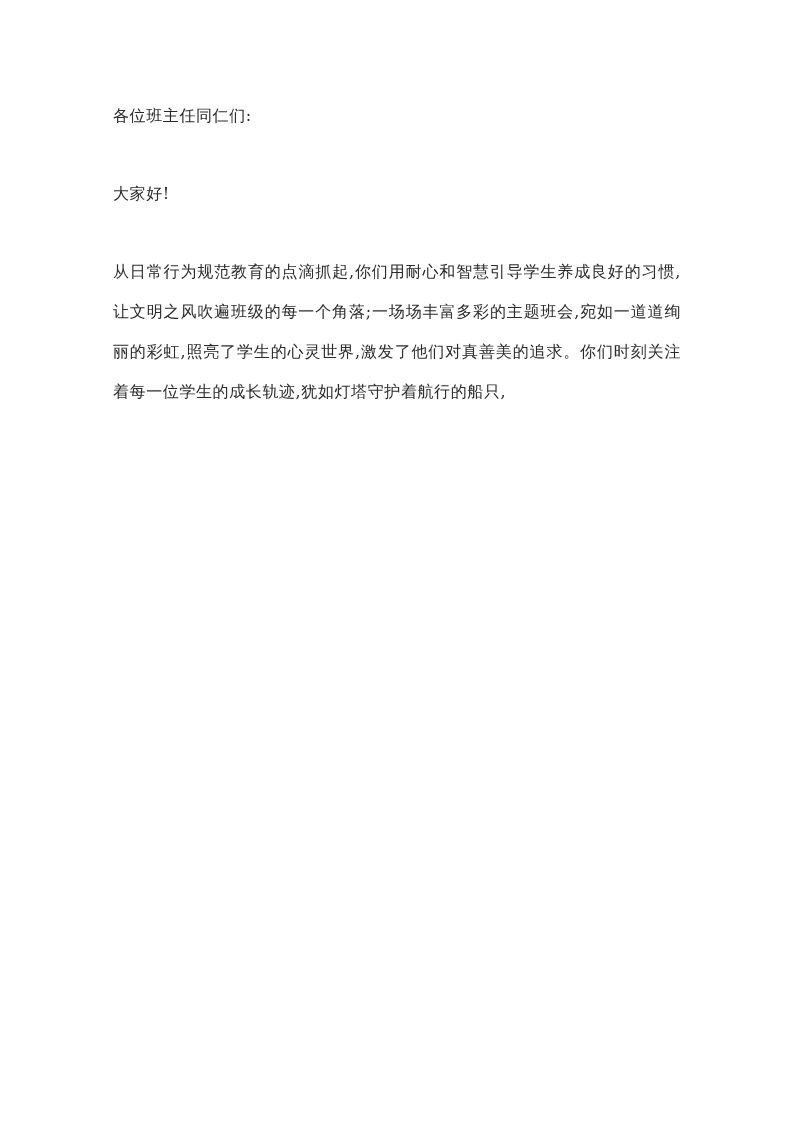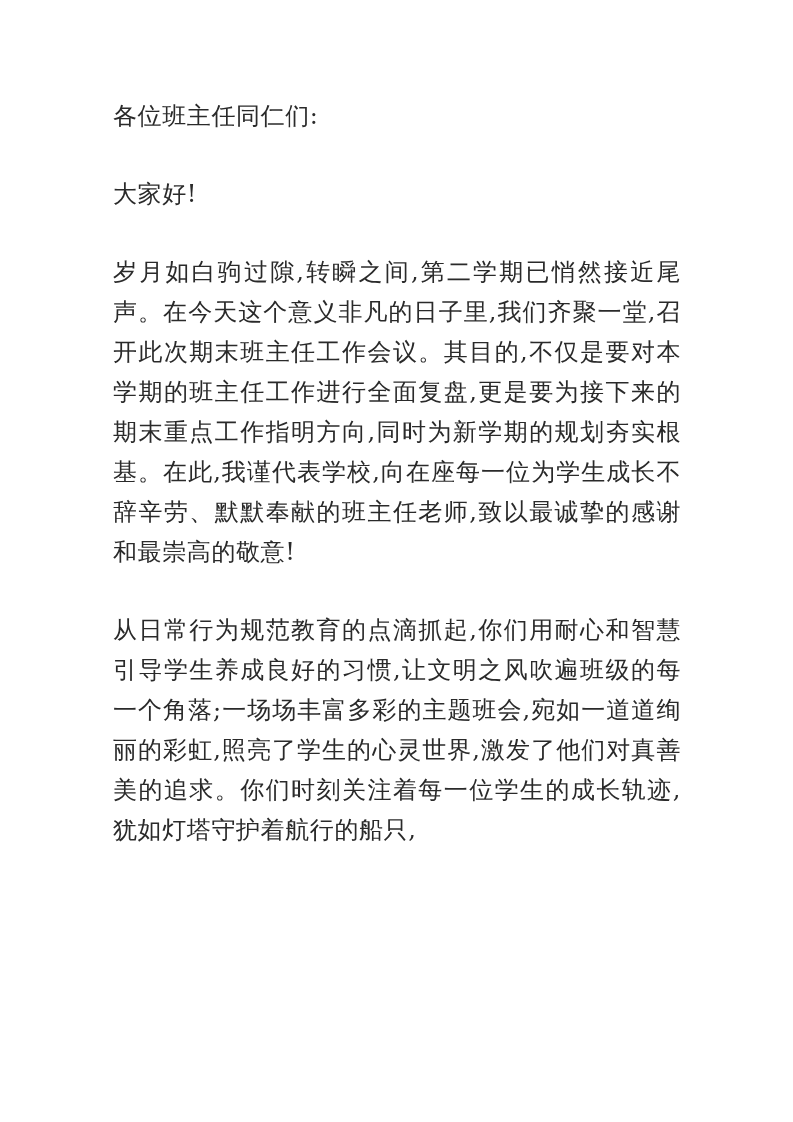"各位班主任同仁们:" .para { font-size: 24px -> 16px }
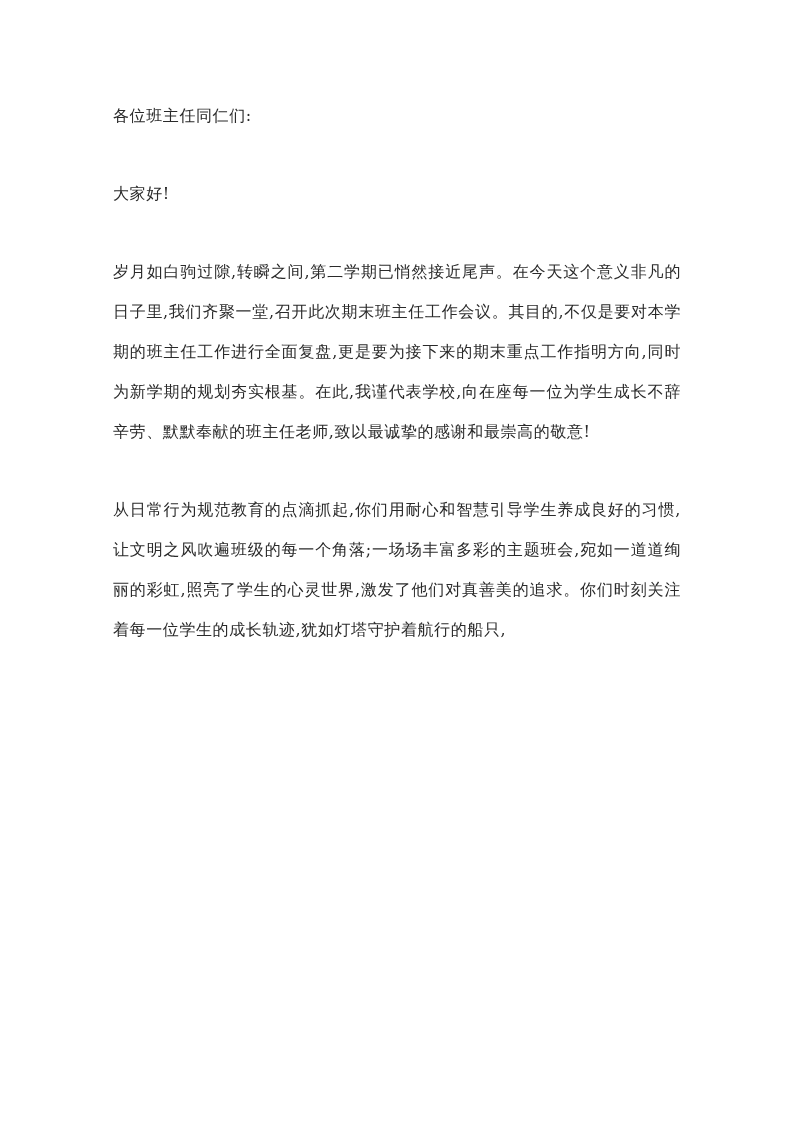"岁月如白驹过隙,转瞬之间,第二学期已悄然接近尾声。在今天这个意义非凡的日子里,我" p.para { html: <p>岁月如白驹过隙,转瞬之间,第二学期已悄然接近尾声。在今天这个意义非凡的日子里,我们齐聚一堂,召开此次期末班主任工作会议。其目的,不仅是要对本学期的班主任工作进行全面复盘,更是要为接下来的期末重点工作指明方向,同时为新学期的规划夯实根基。在此,我谨代表学校,向在座每一位为学生成长不辞辛劳、默默奉献的班主任老师,致以最诚挚的感谢和最崇高的敬意!</p> -> none }
